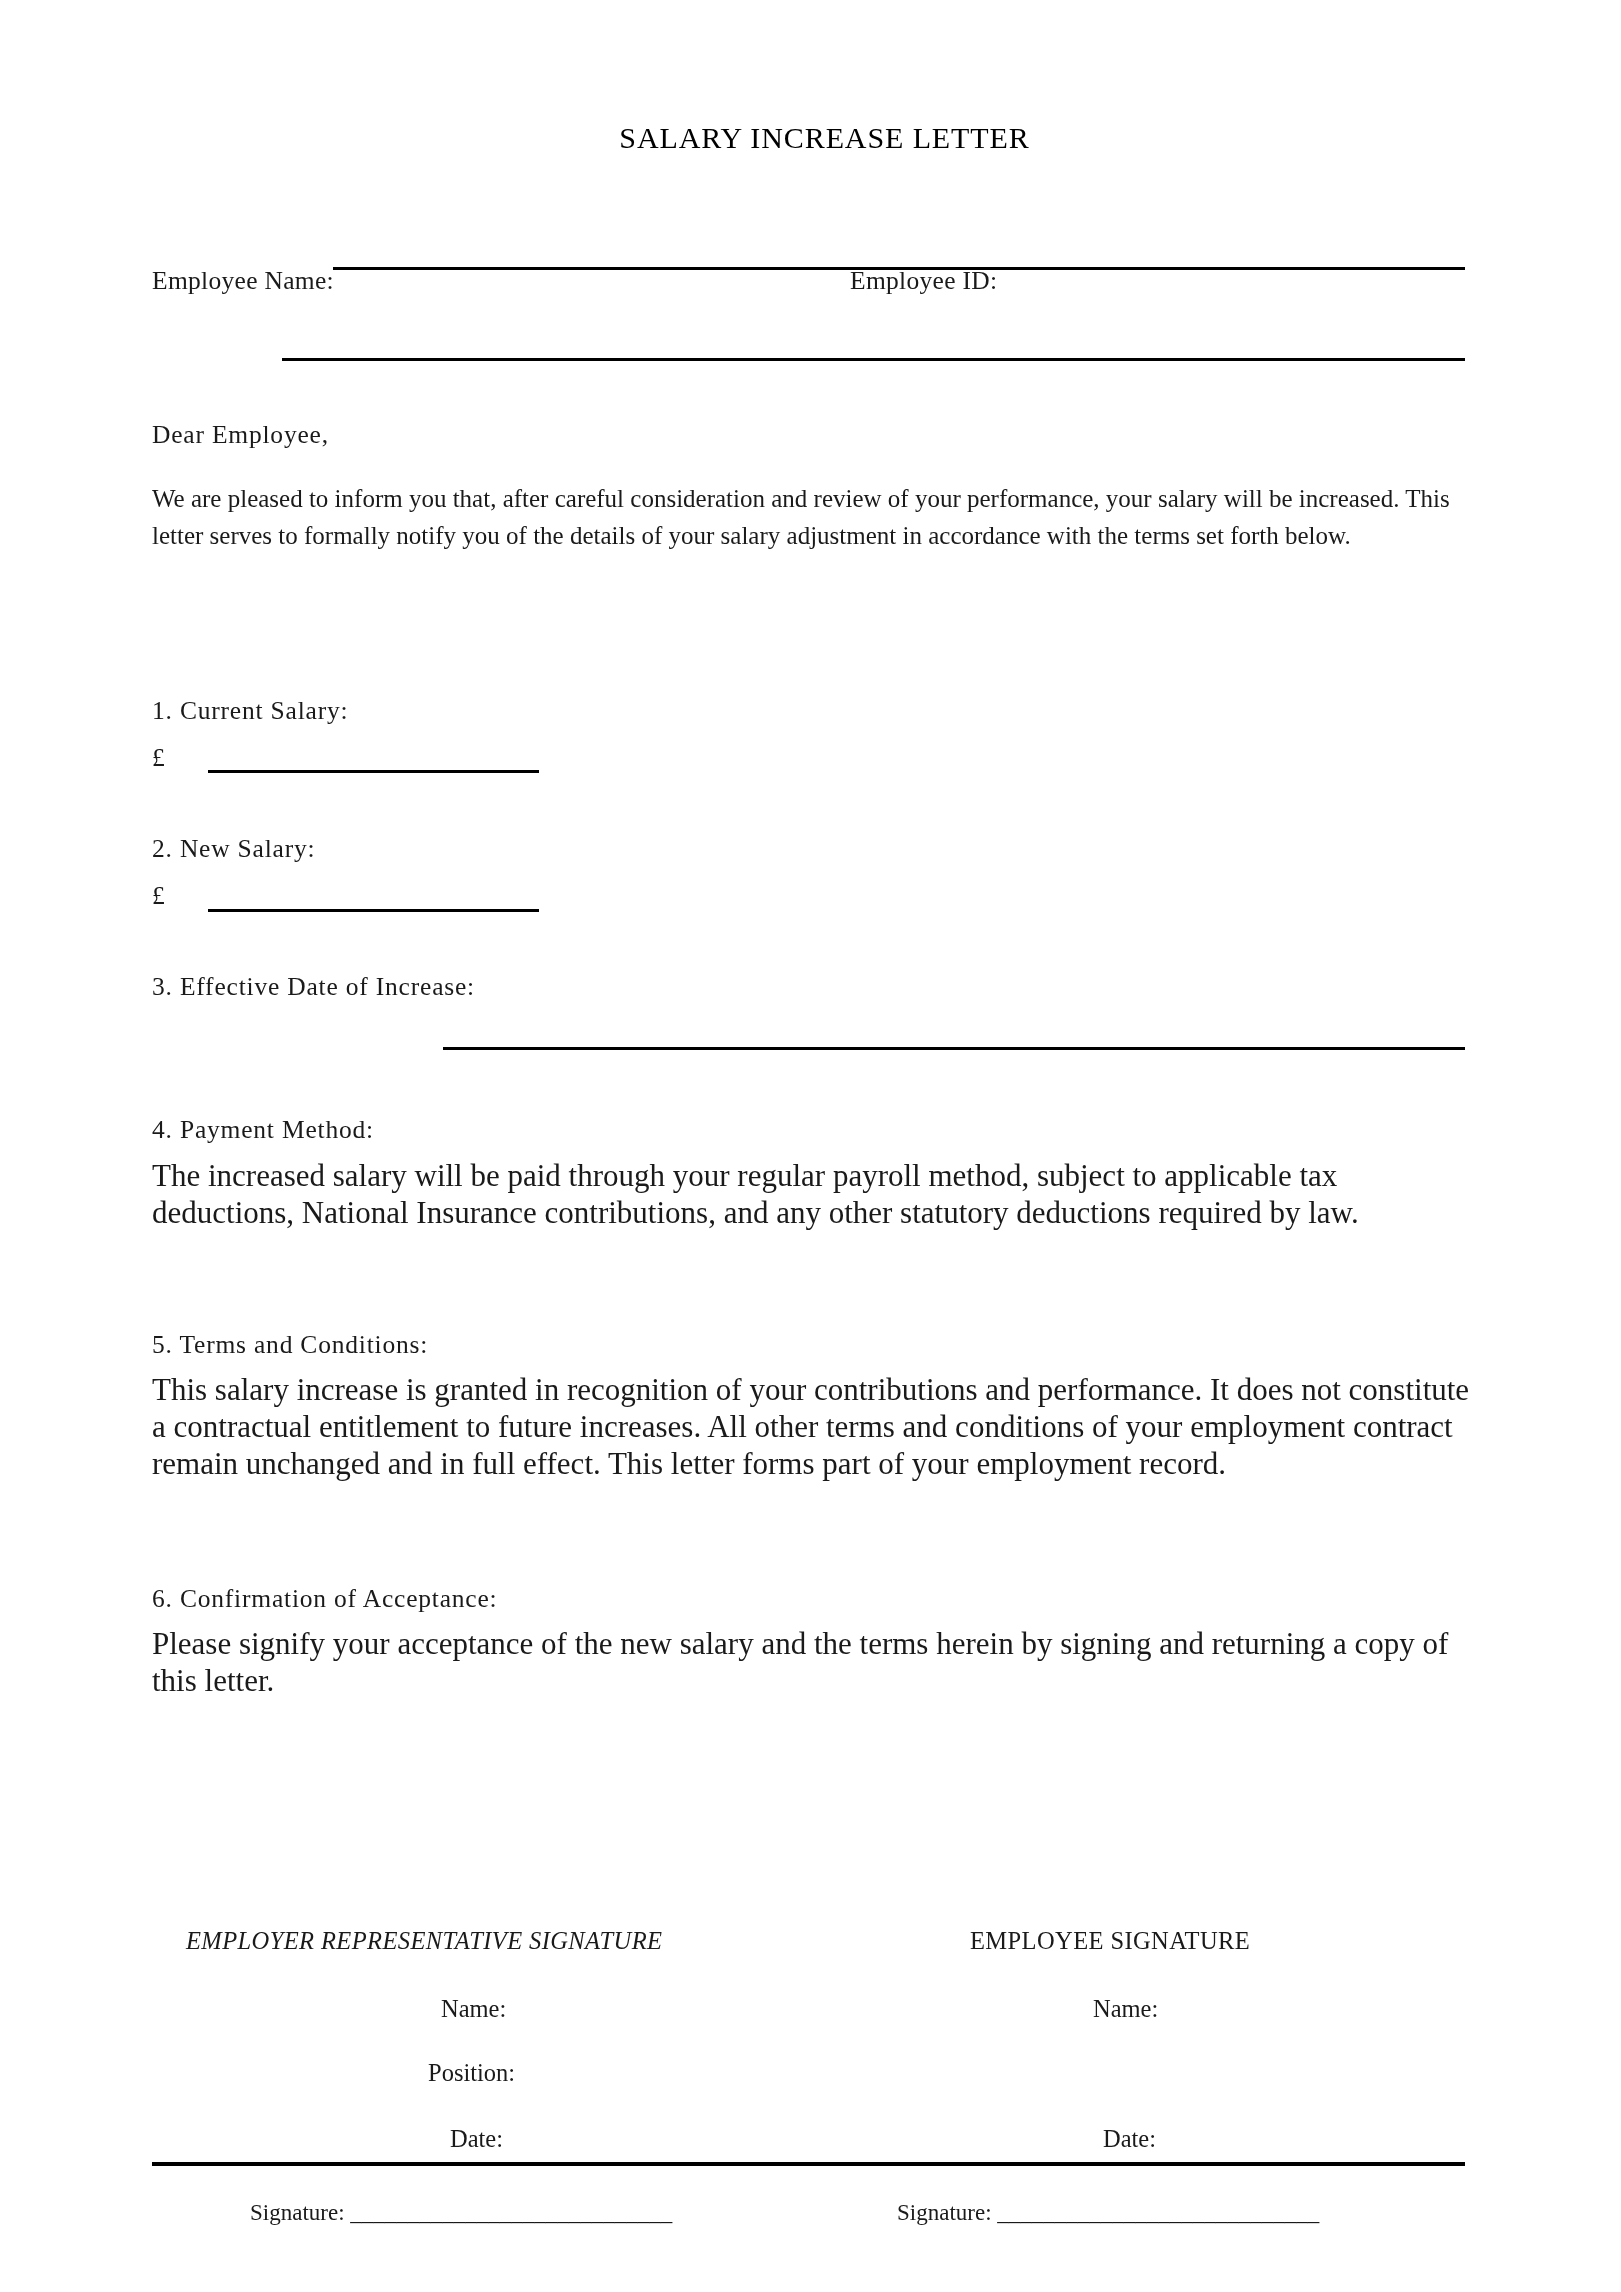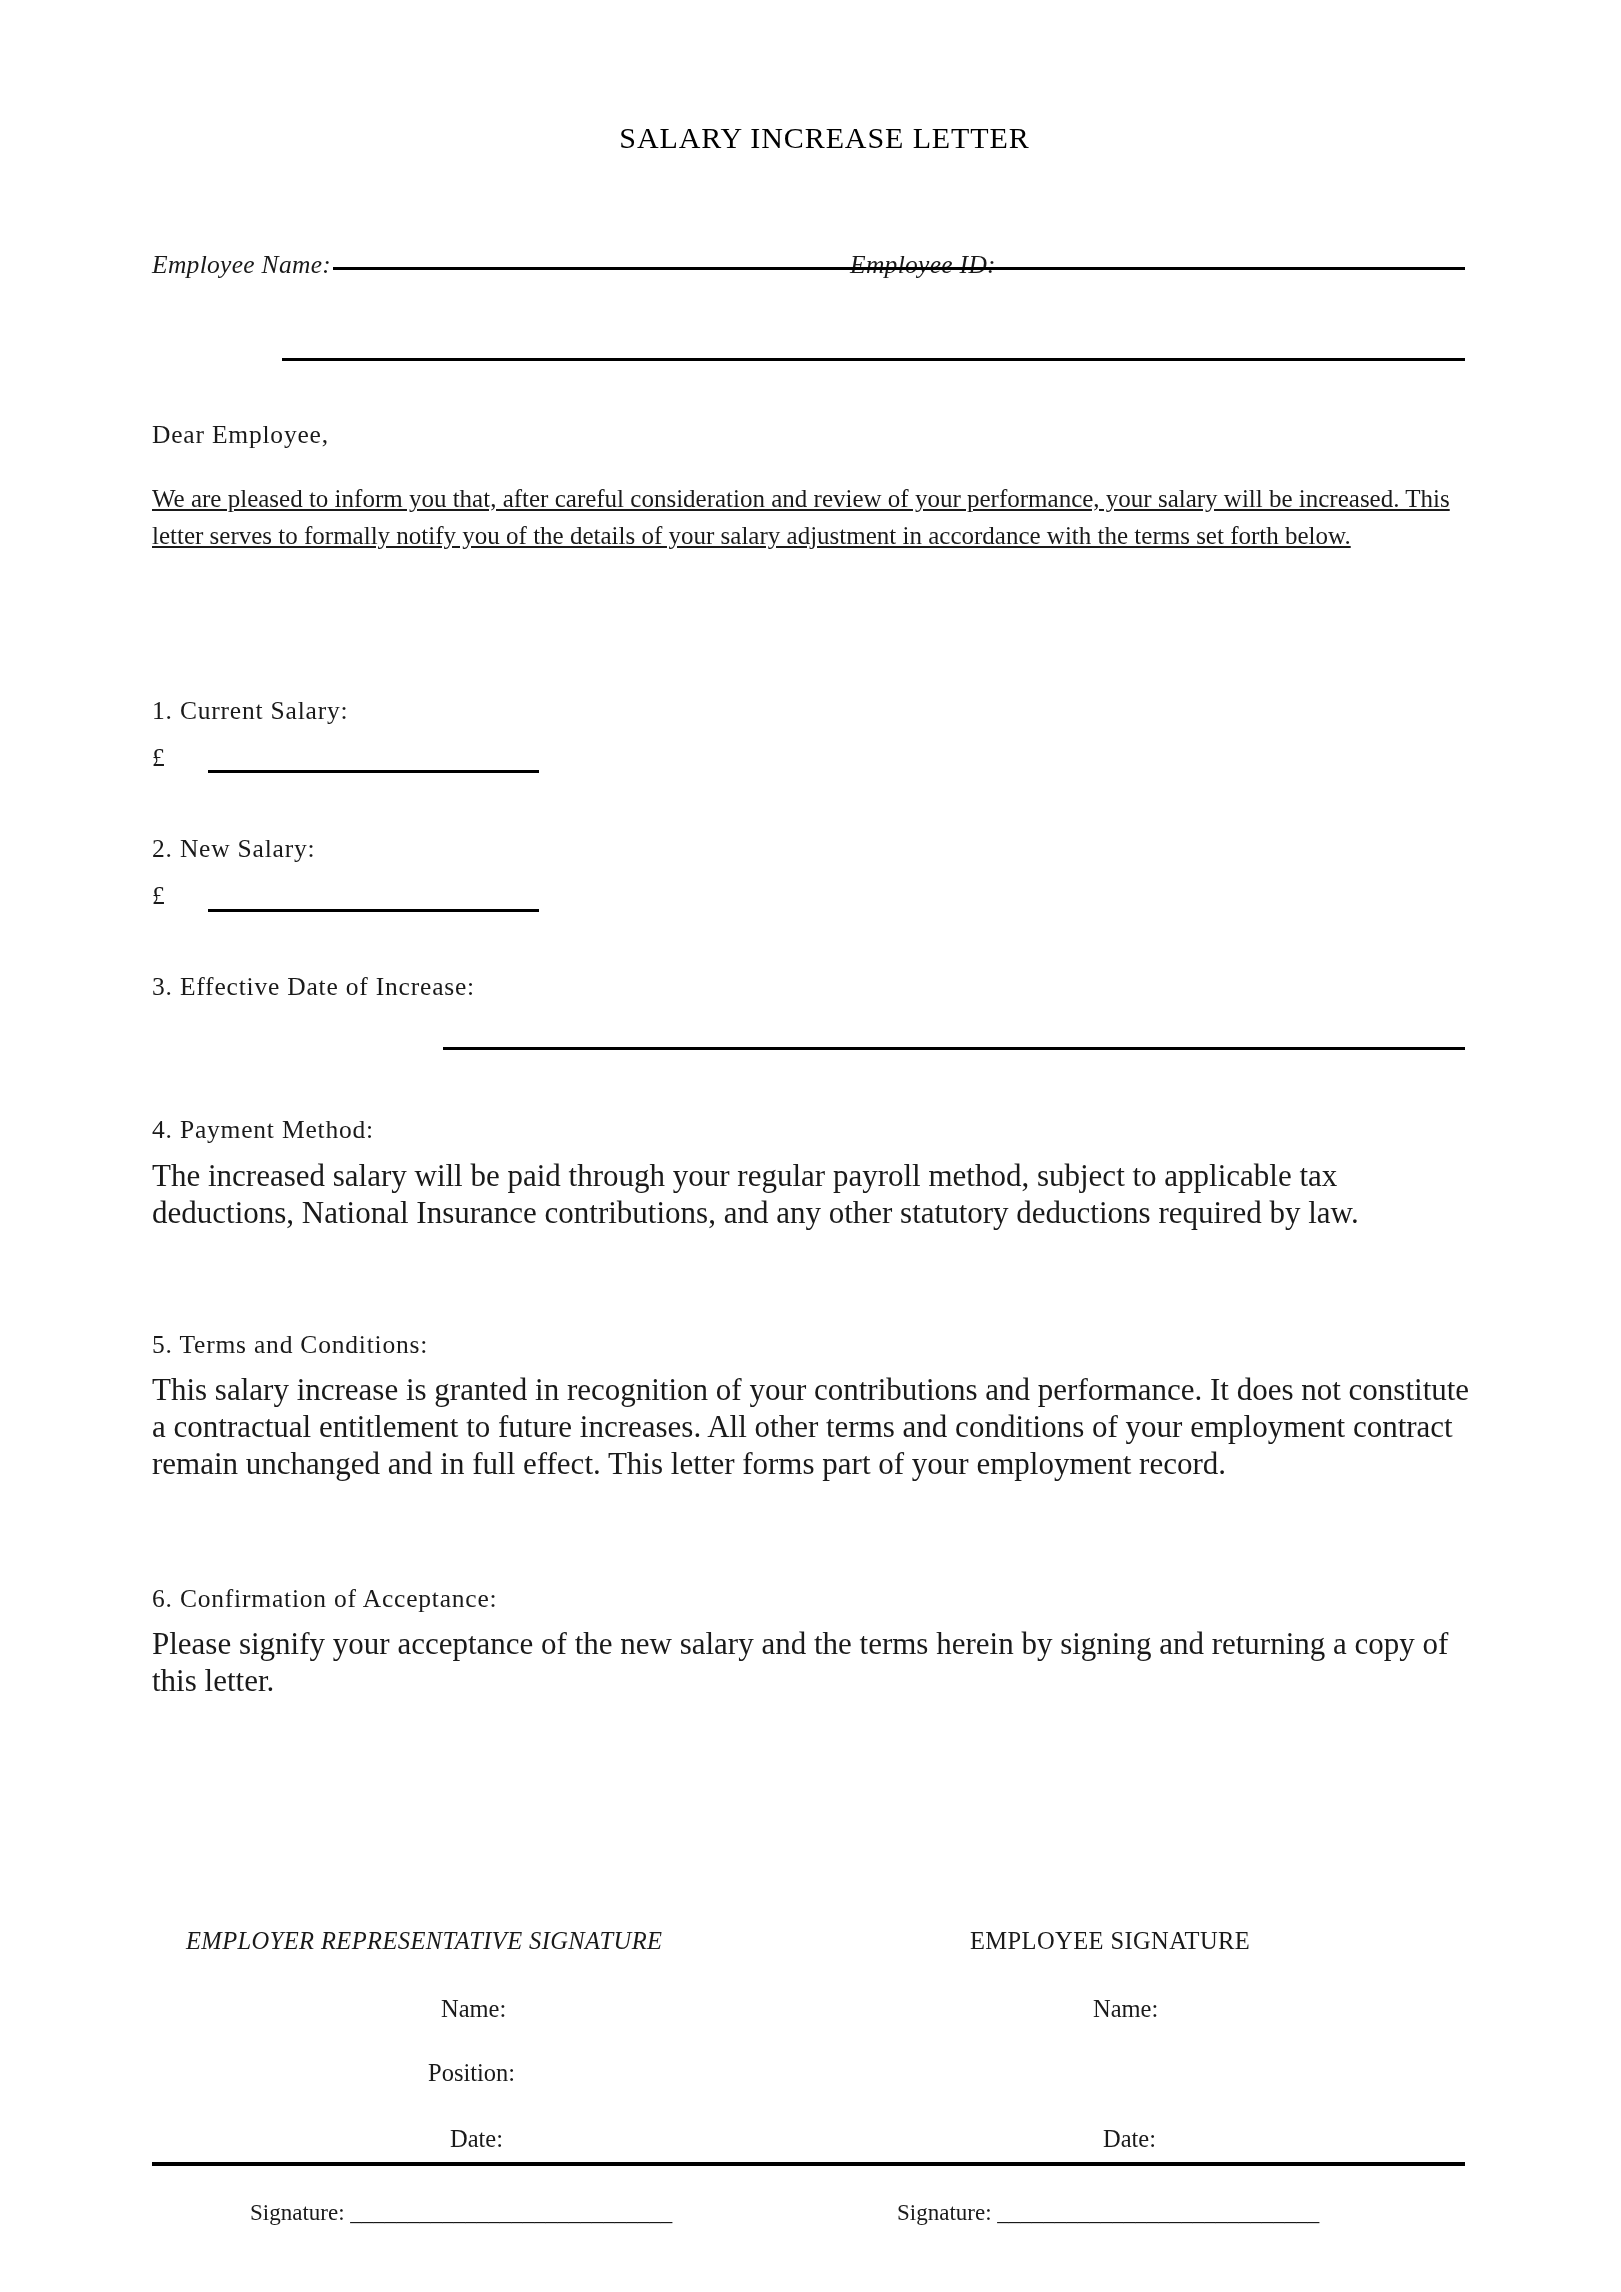"Employee Name:" div.field-row { font-style: italic -> none; top: 250px -> 266px }
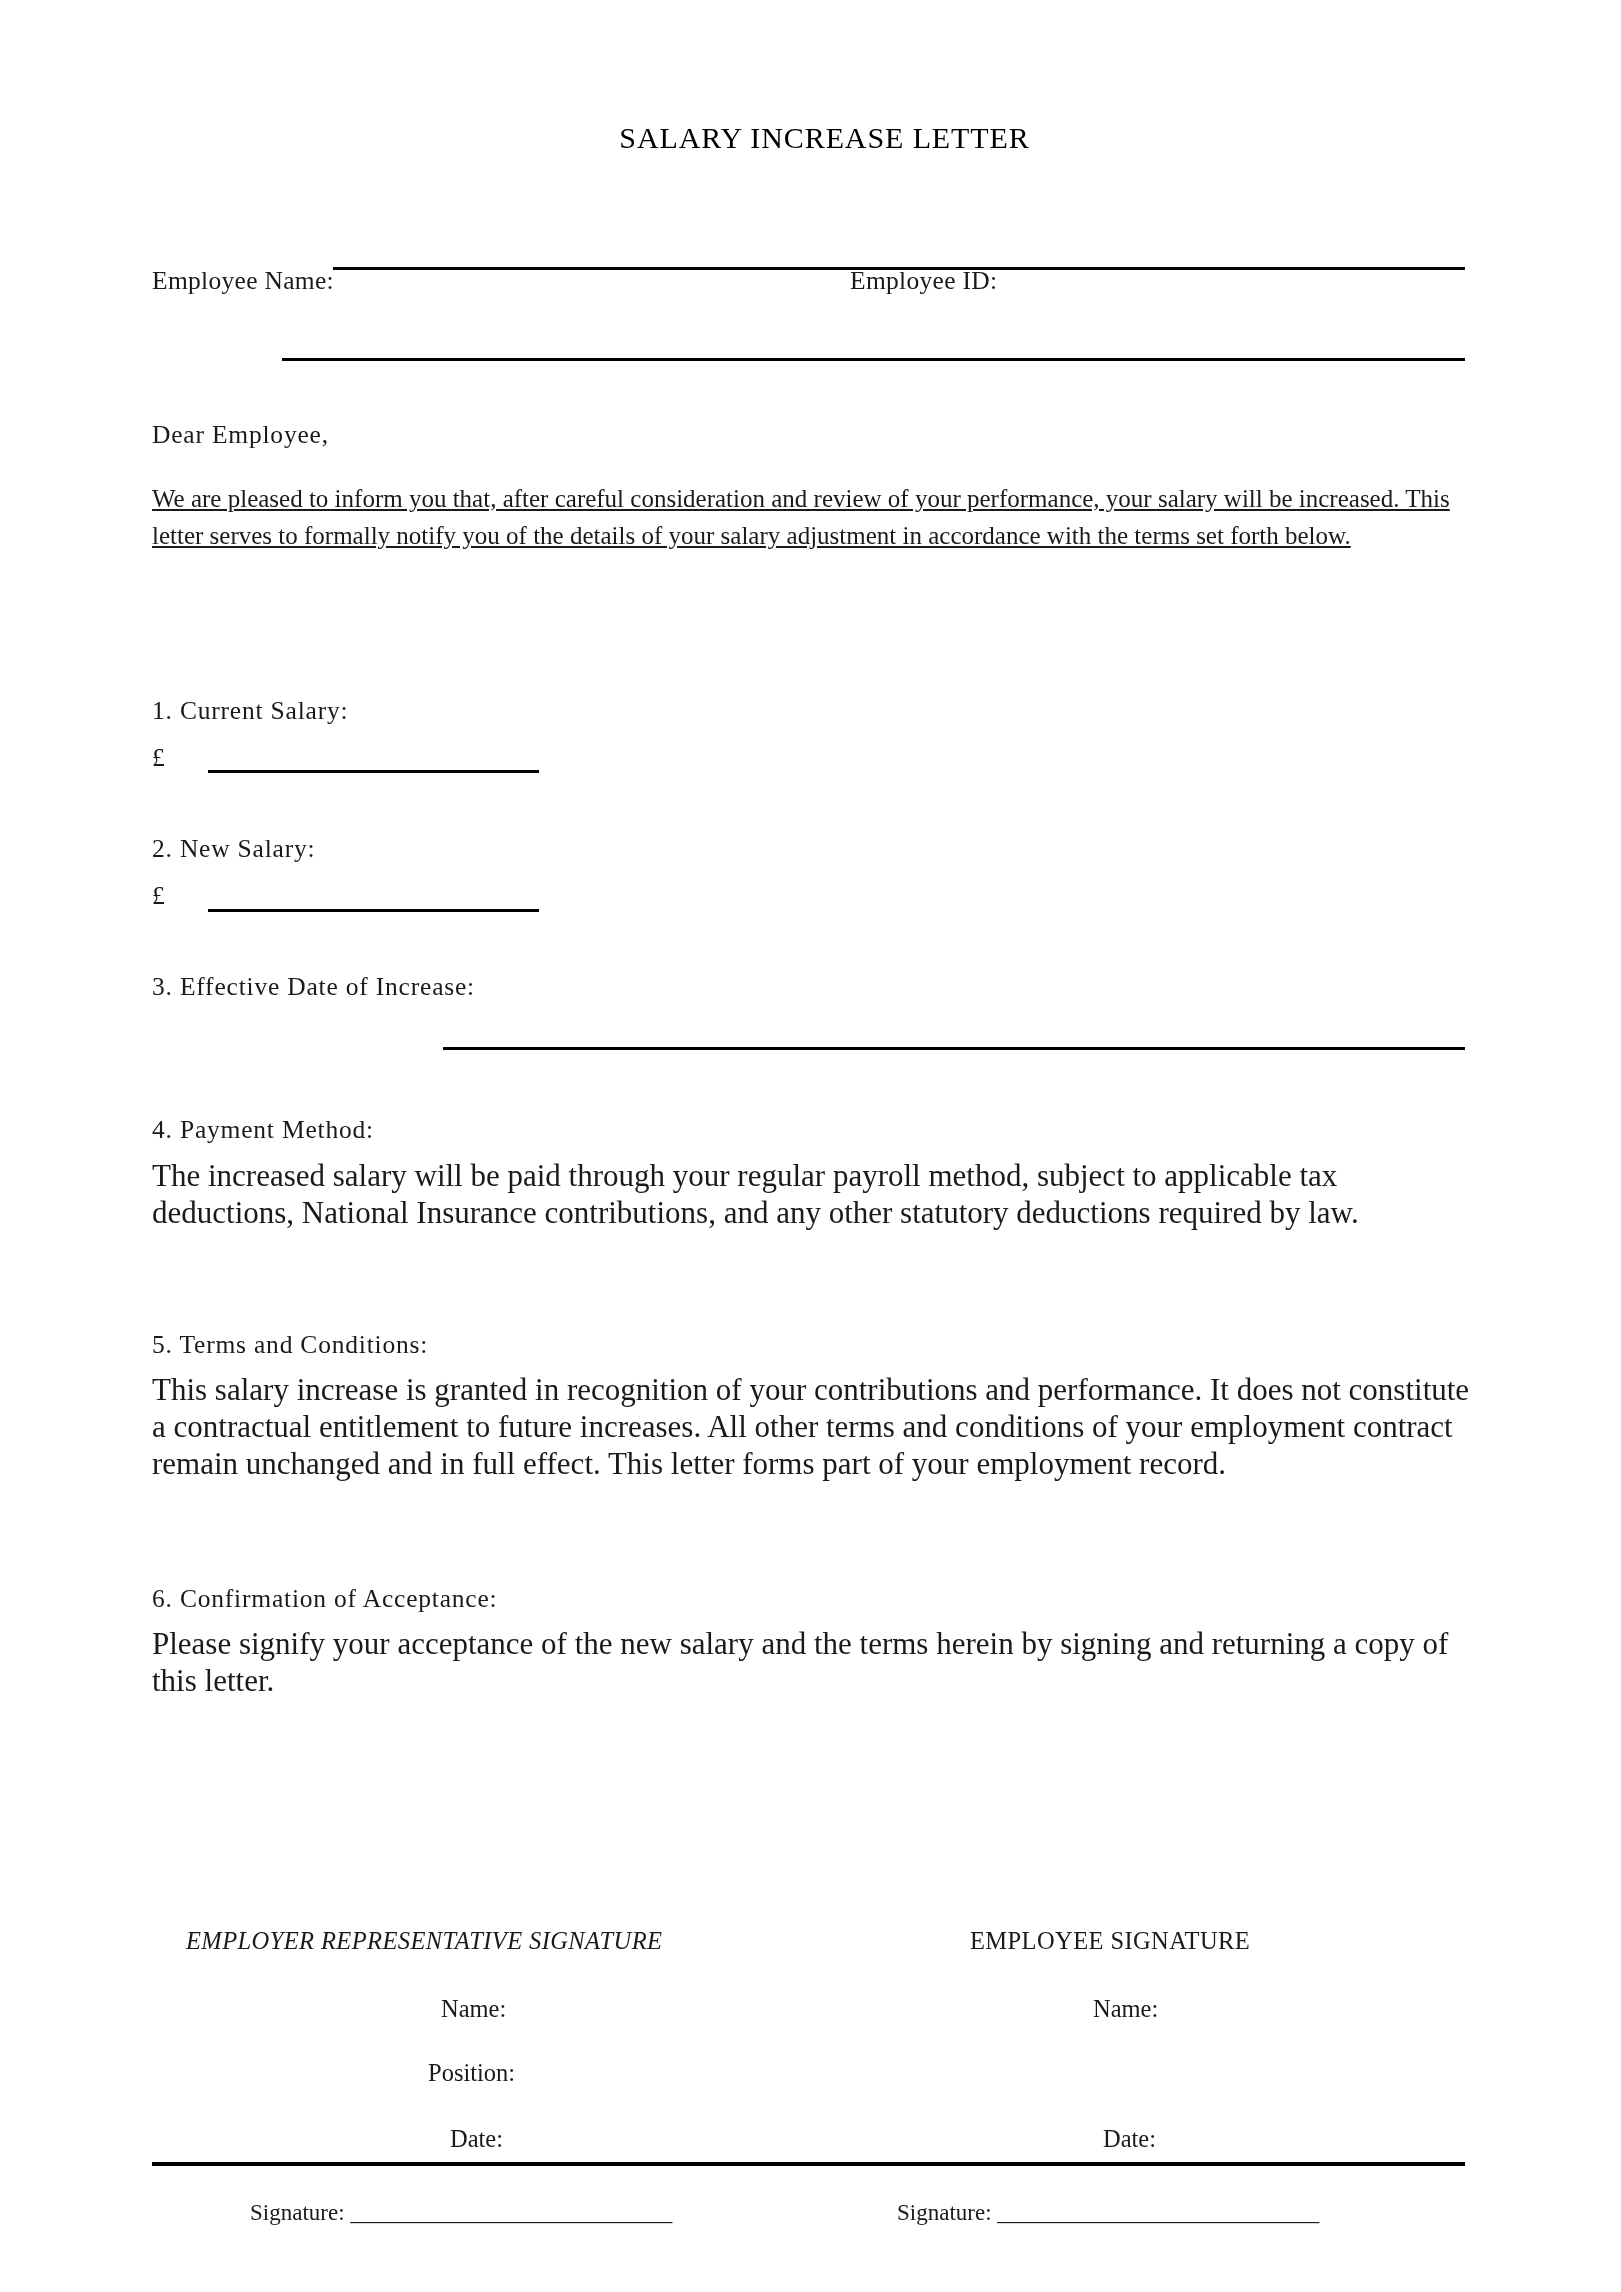"We are pleased to inform" .intro-para { text-decoration: underline -> none }
